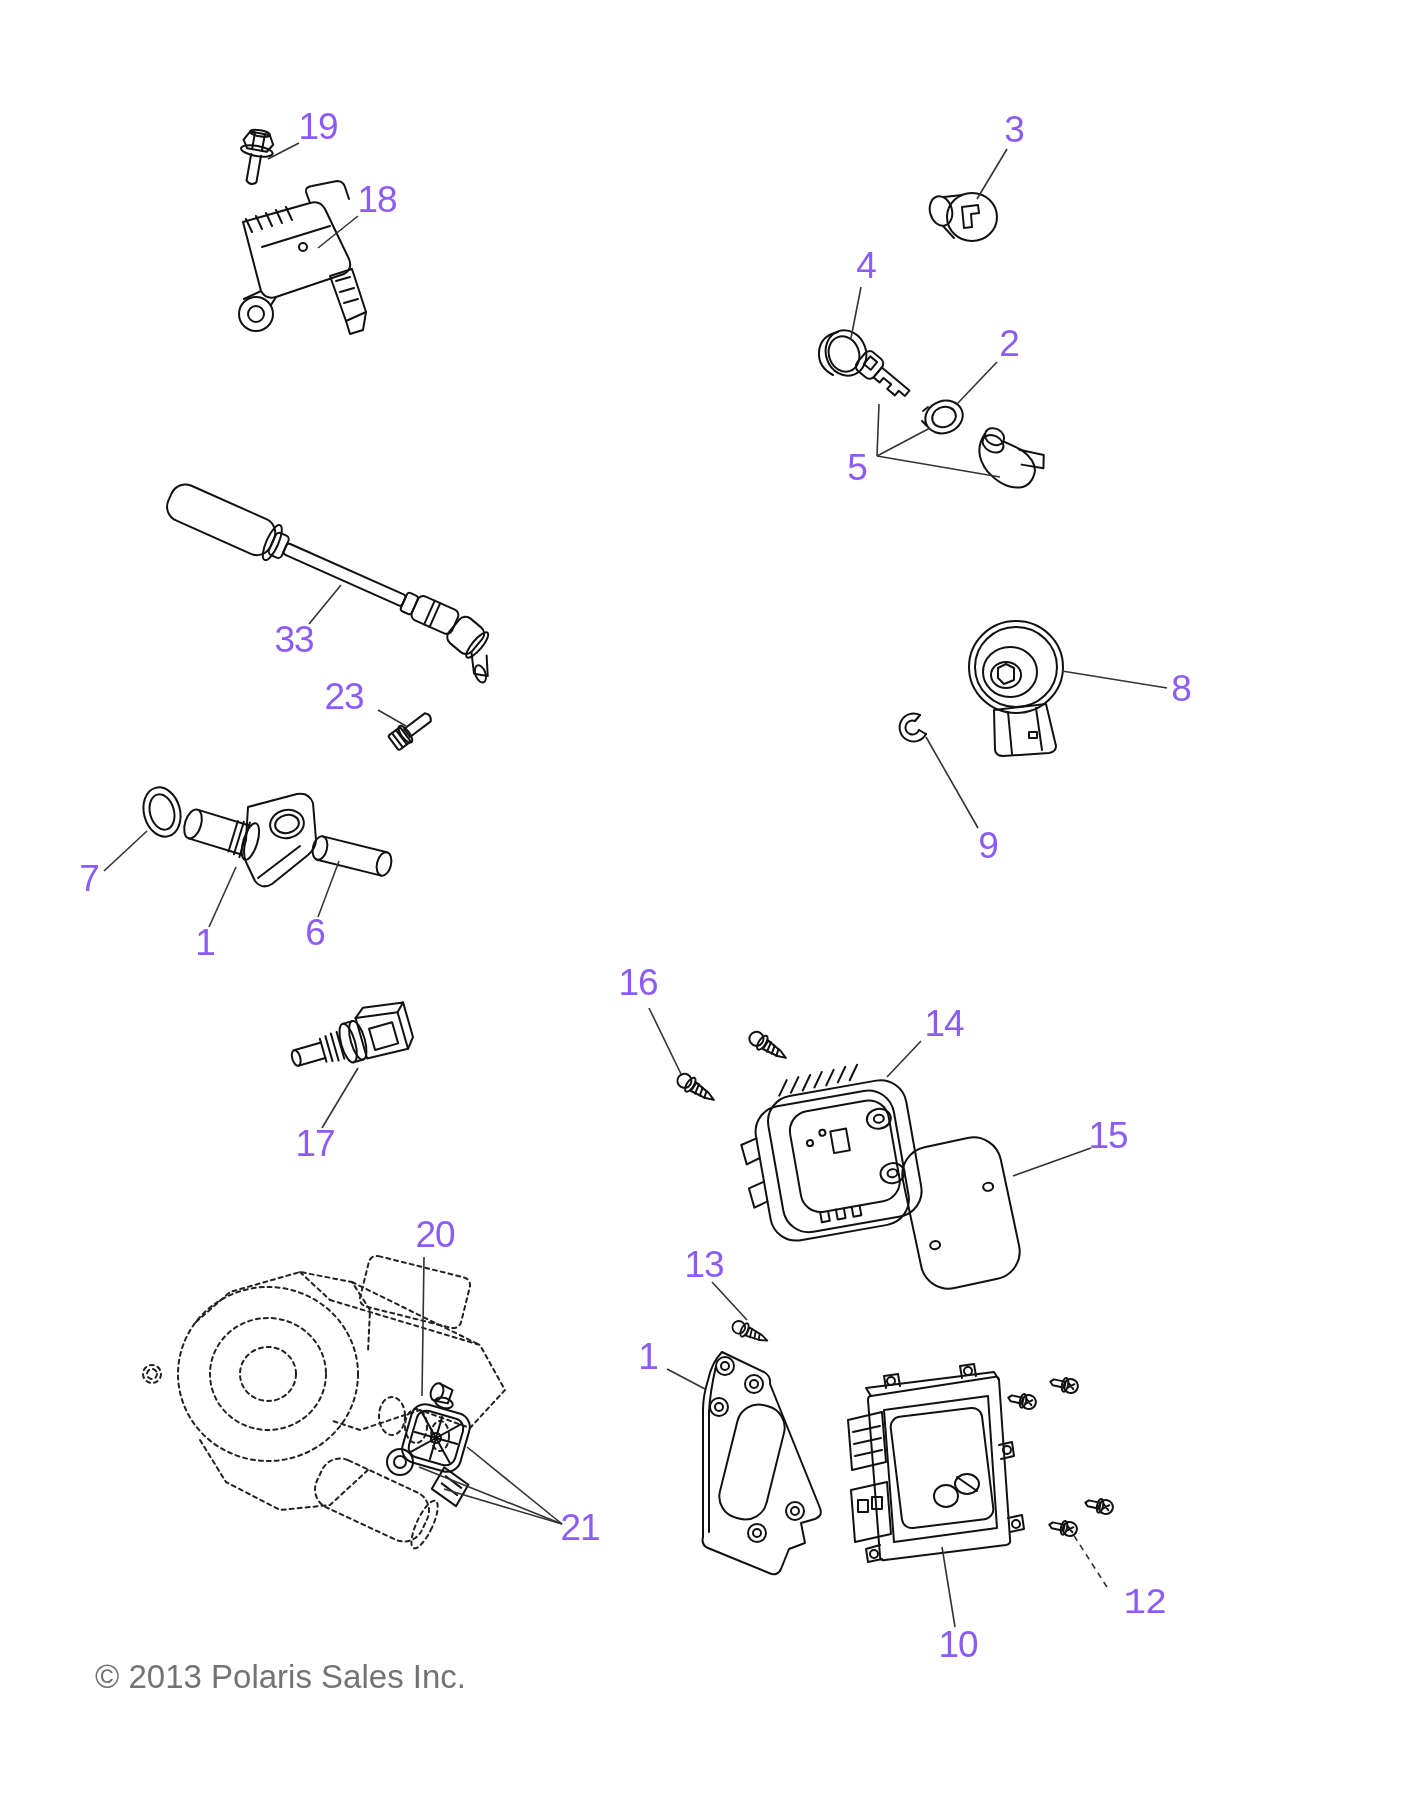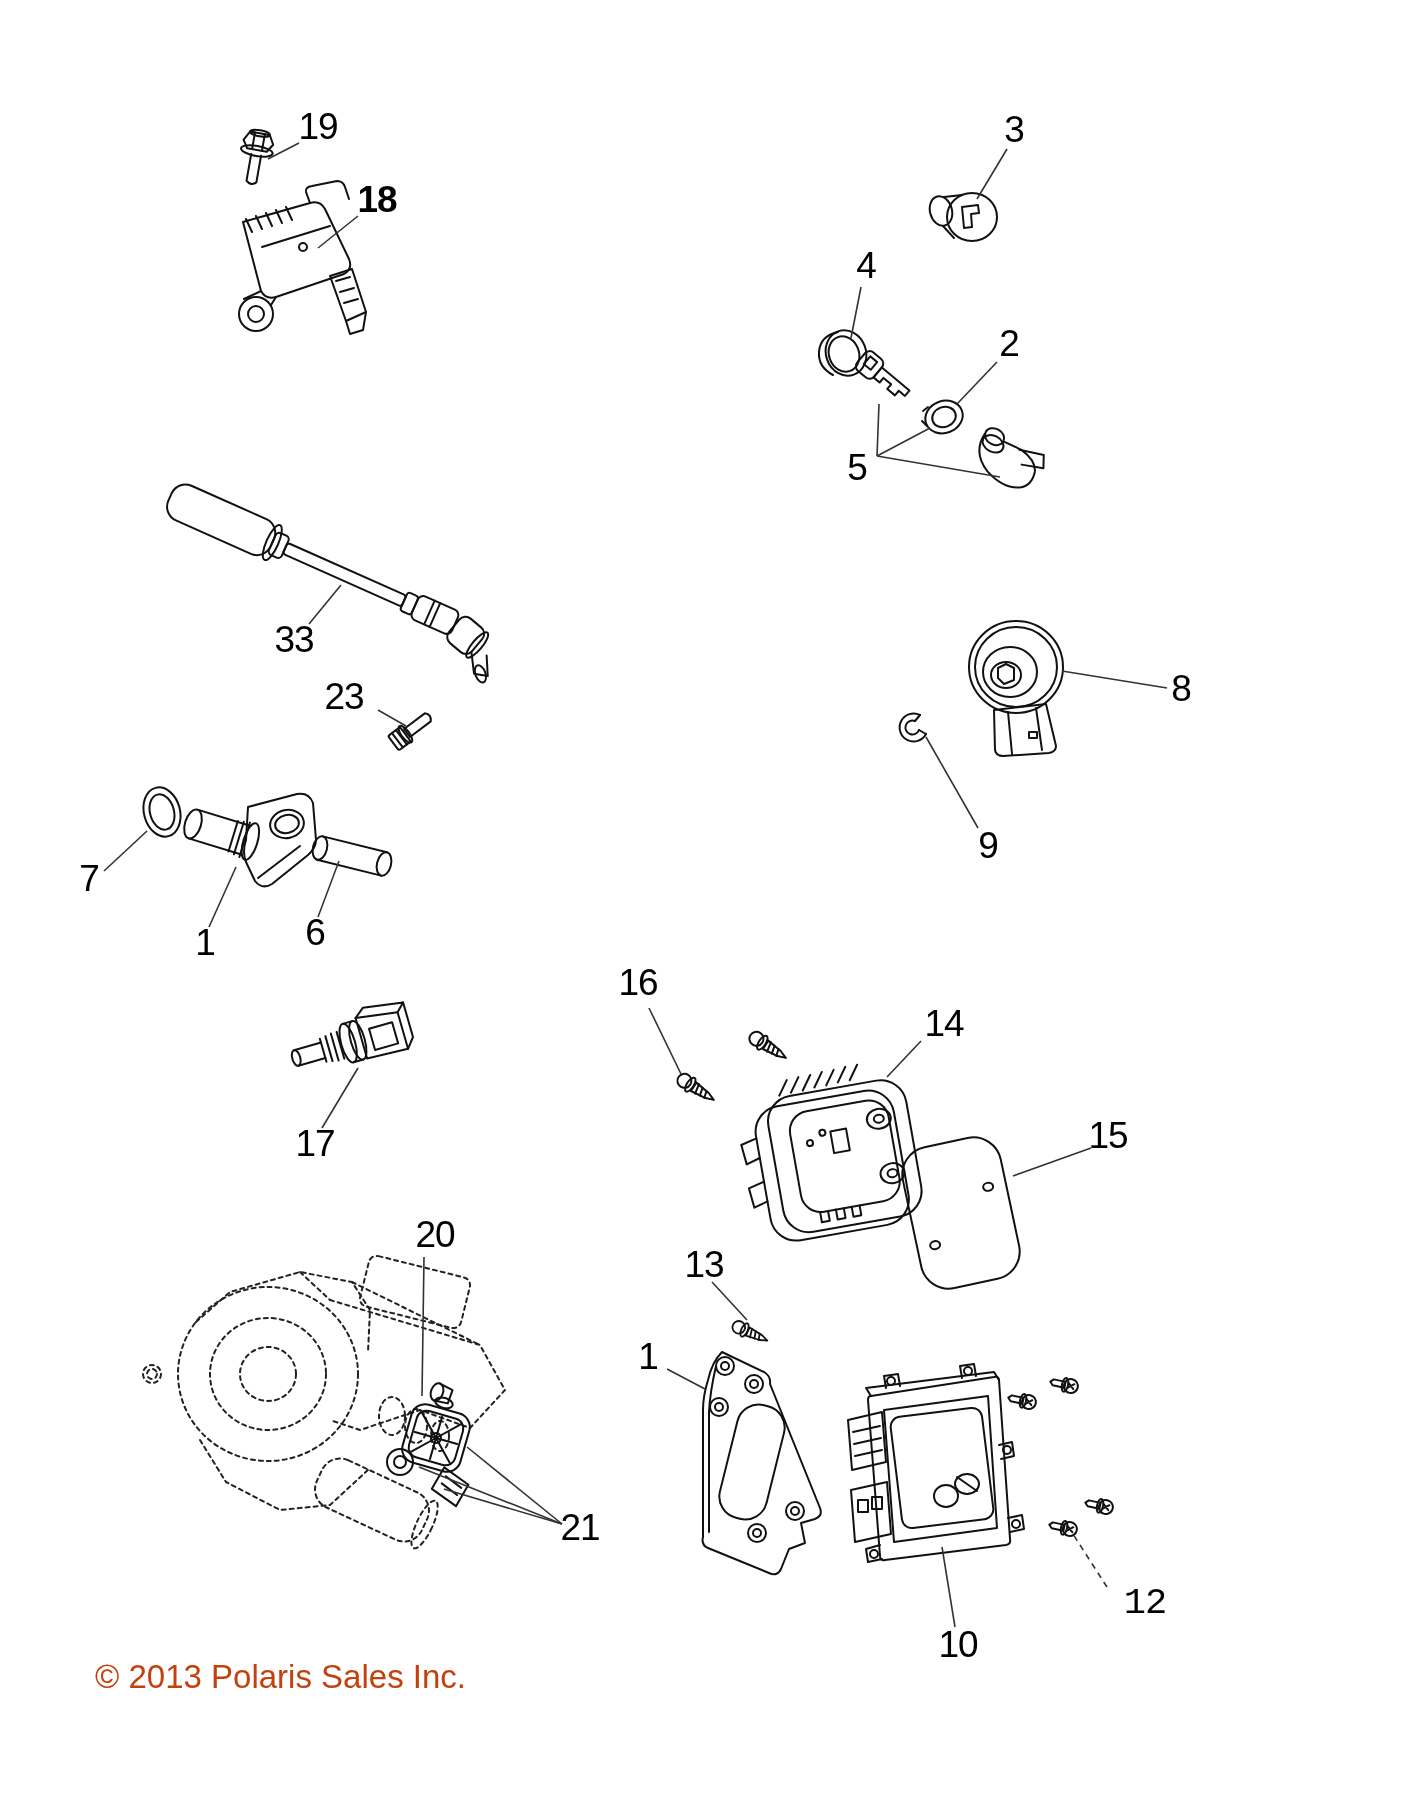"19" .callout { color: #000000 -> #8b5cf6 }
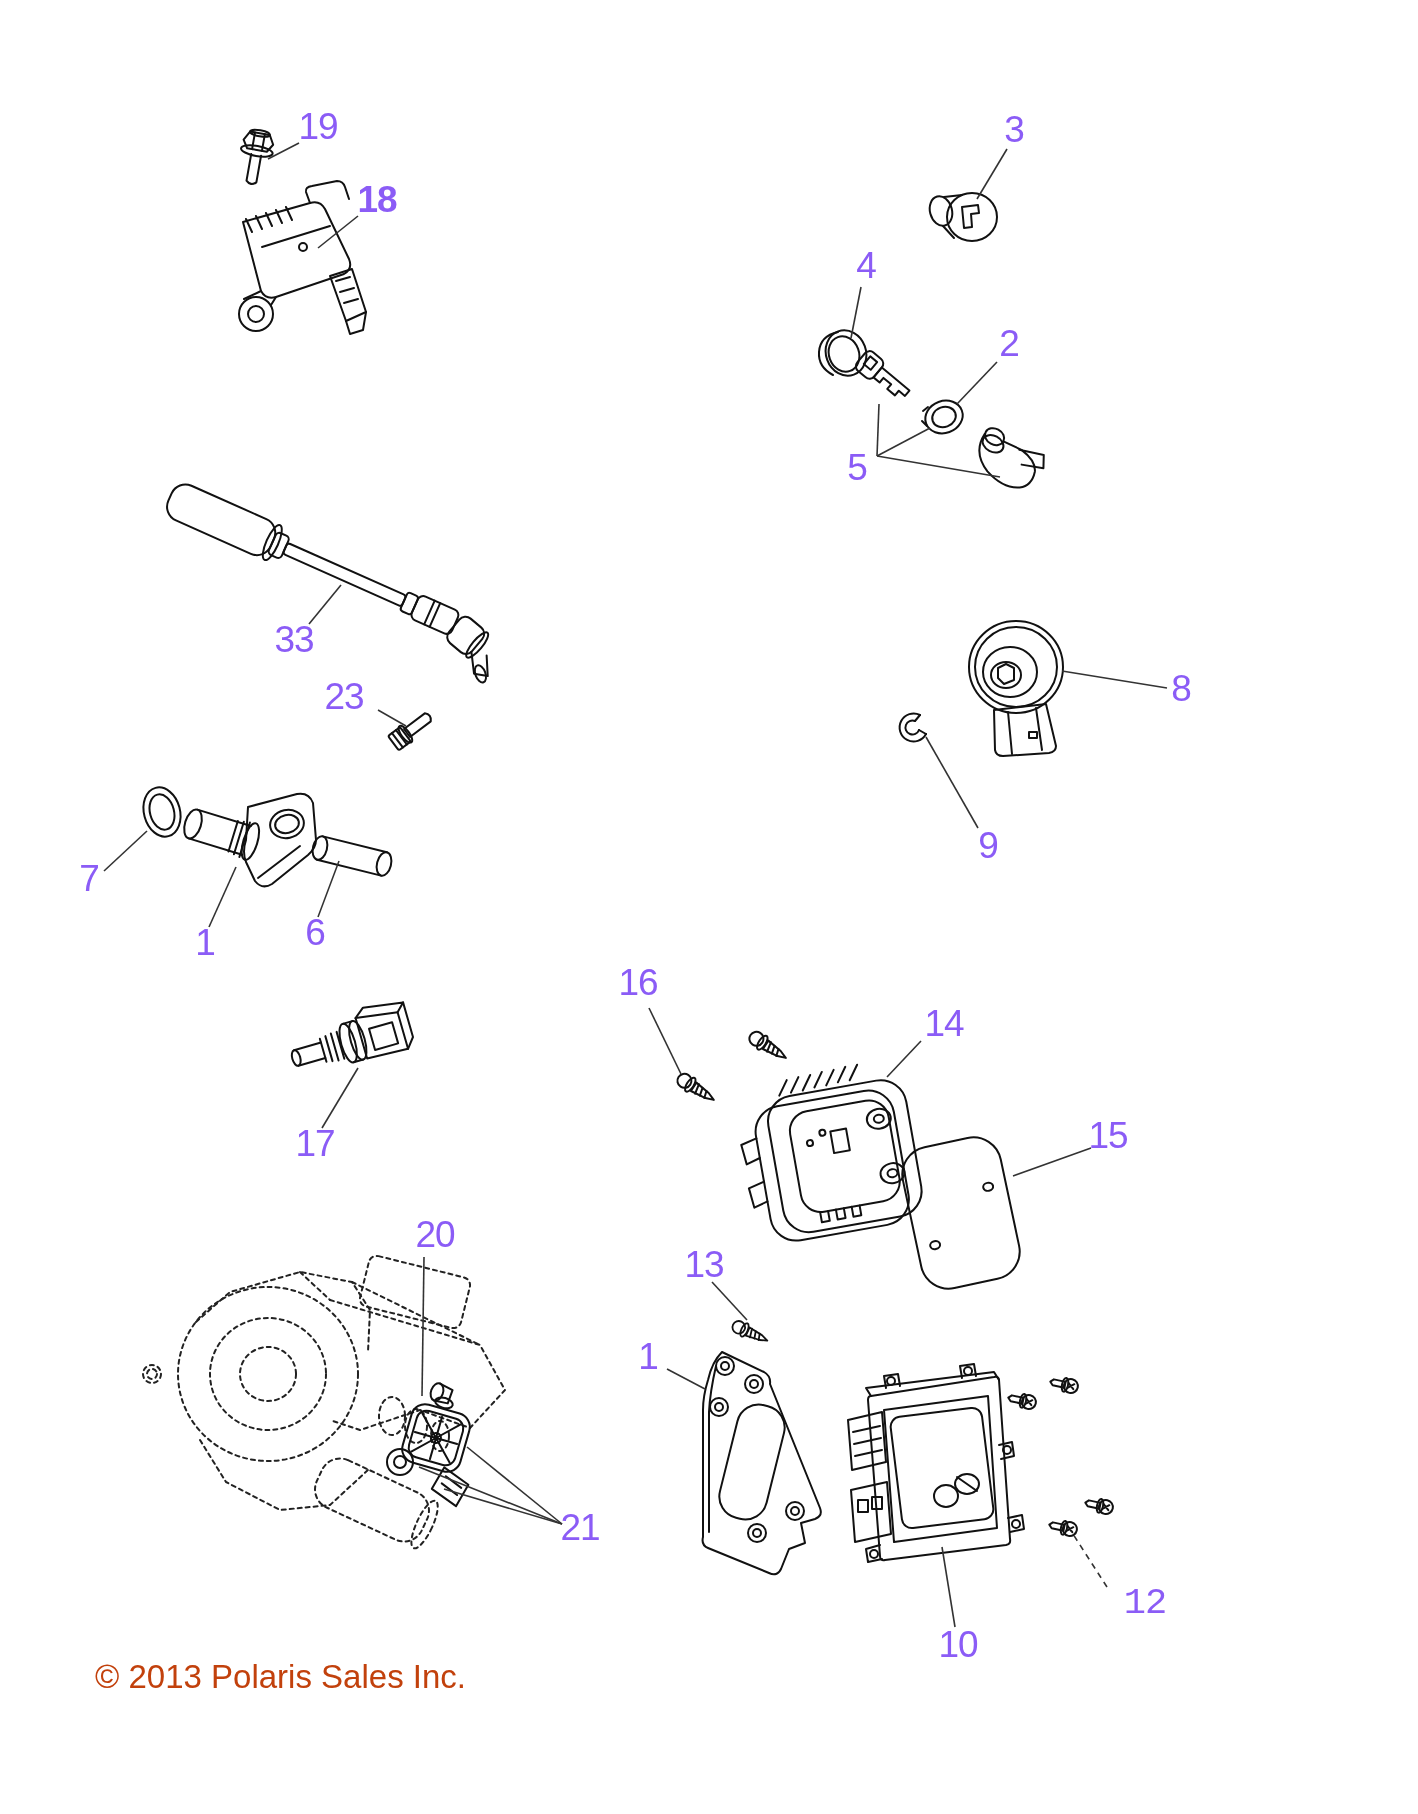"18" div.callout { font-weight: bold -> none }
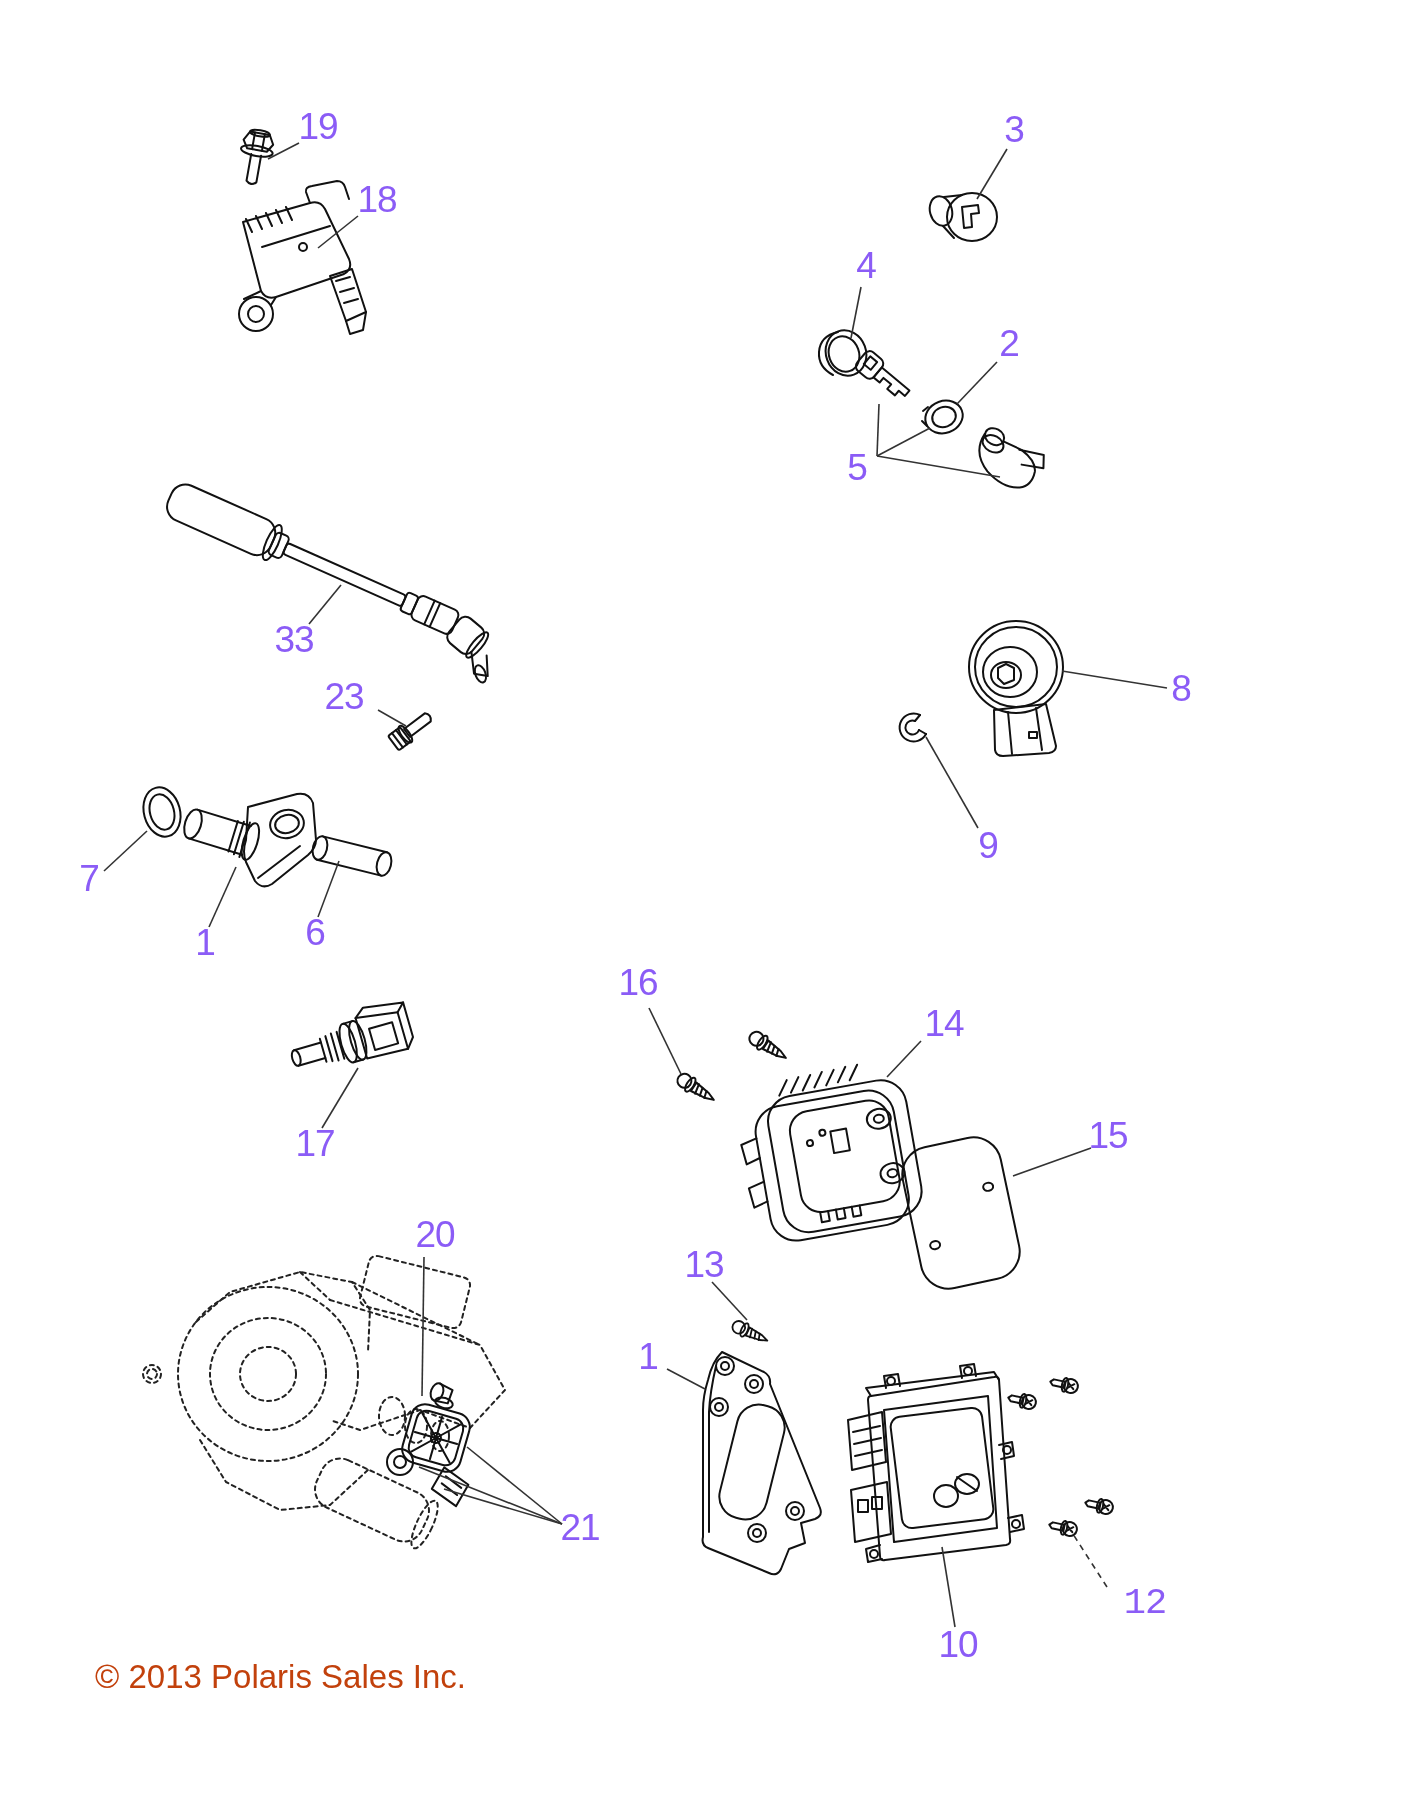"© 2013 Polaris Sales Inc." .copyright { color: #c2410c -> #737373 }
